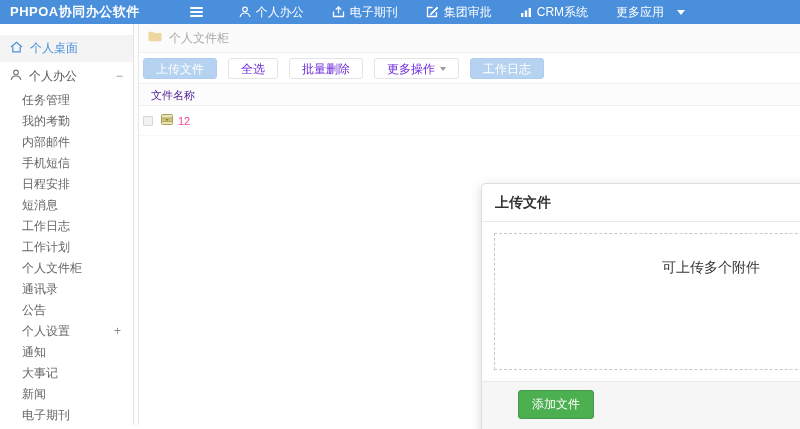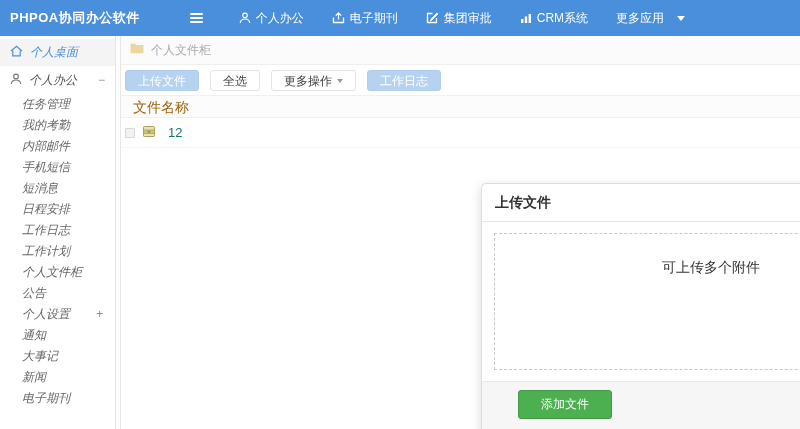"PHPOA协同办公软件" .topbar { height: 36px -> 24px }
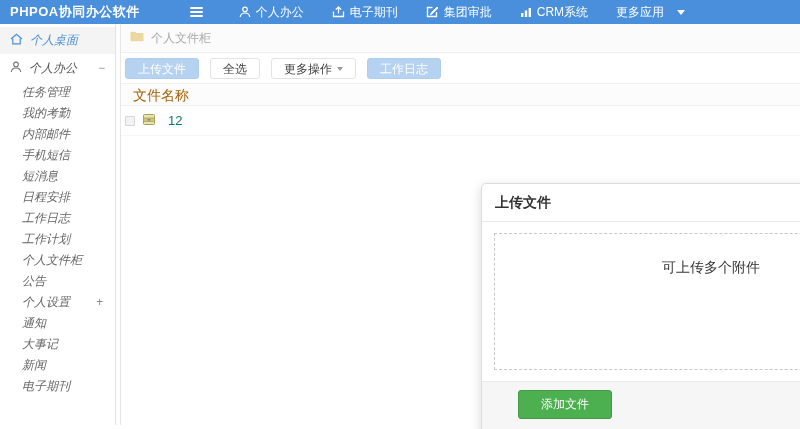"个人桌面" .sidebar { font-style: italic -> none; padding-top: 3px -> 11px; width: 116px -> 134px }
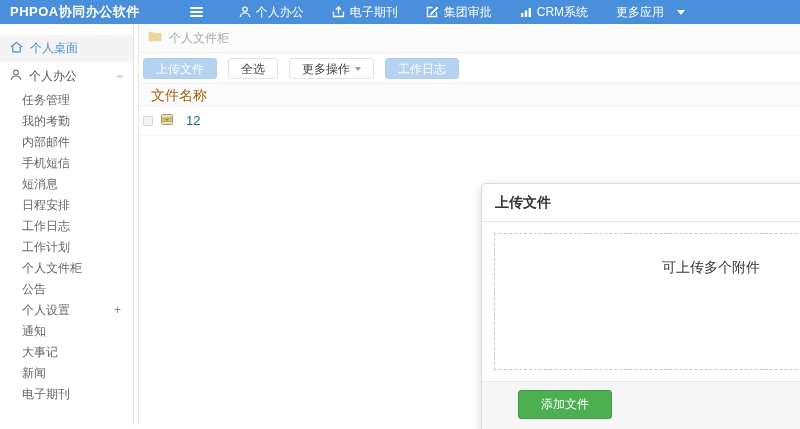"全选" .btn-default { color: #404040 -> #6d28d9 }
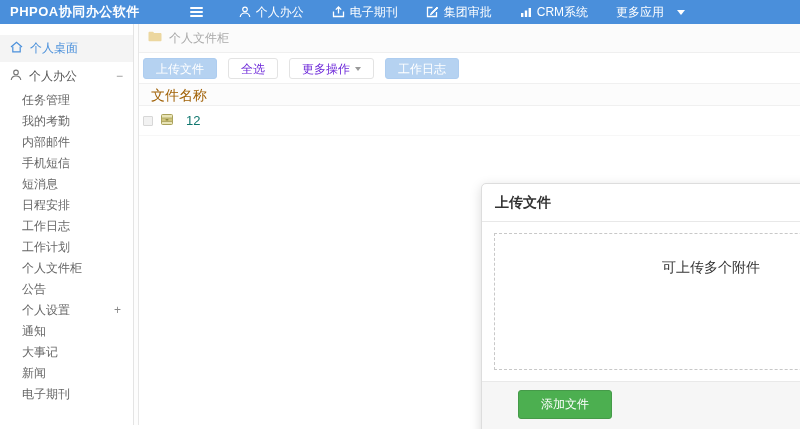"批量删除" button.btn { html: none -> <button> <span>批量删除</span> </button> }
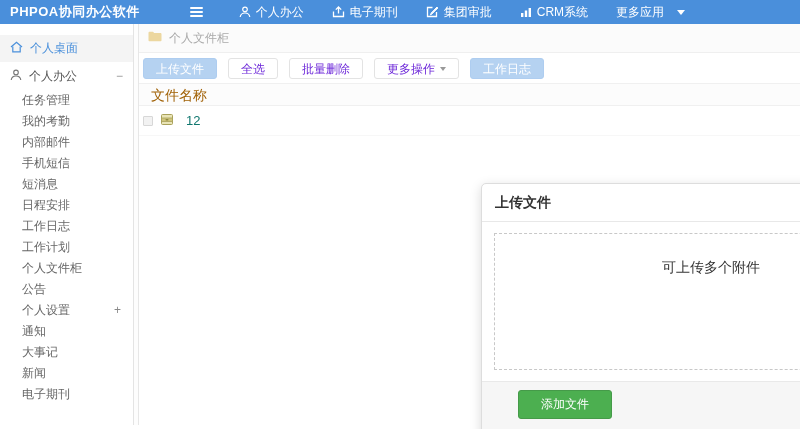"文件名称" .table-head { color: #a16207 -> #4c1d95; font-size: 14px -> 11px }
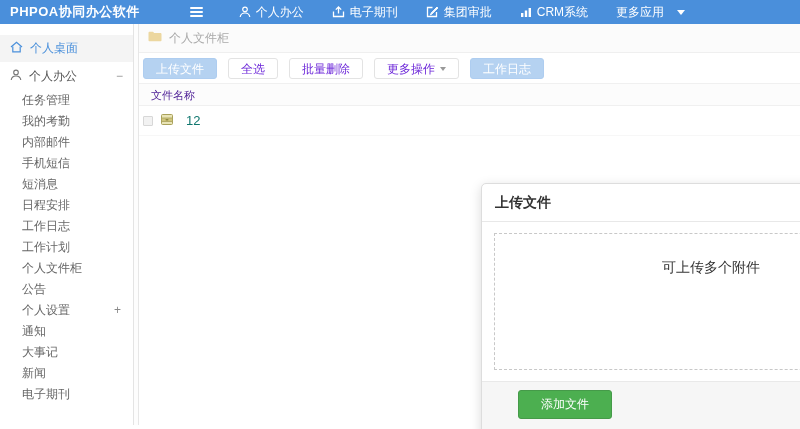"12" .file-name { color: #0f766e -> #ec4899; font-size: 13px -> 11px; margin-left: 12px -> 4px }
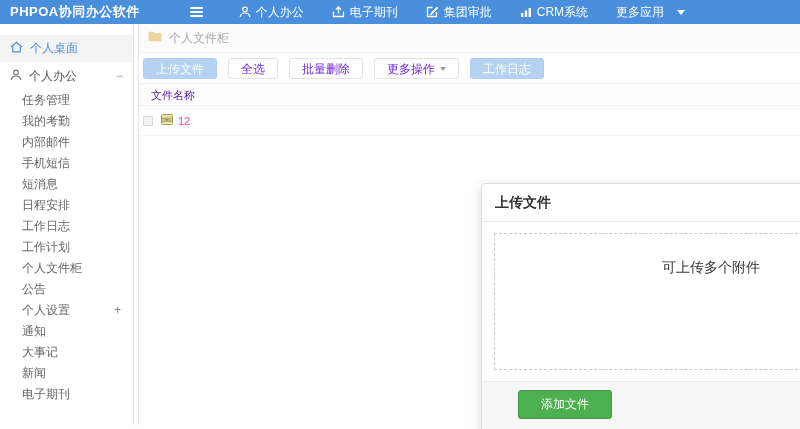"短消息" li { order: before "日程安排" -> after "日程安排" }
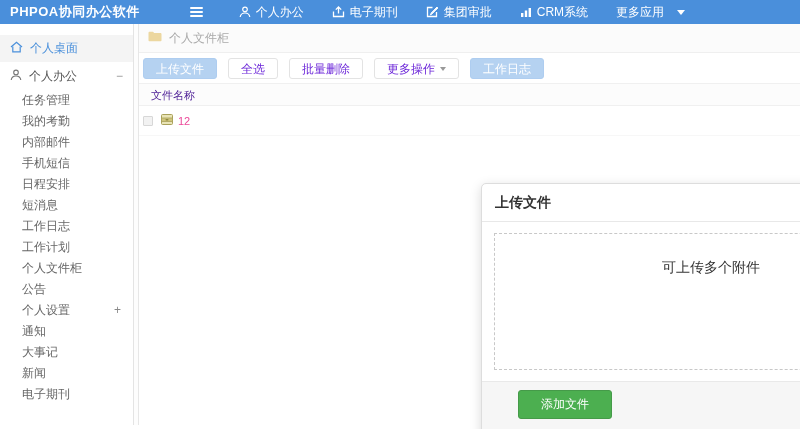"通讯录" li { html: none -> <li><span>通讯录</span></li> }
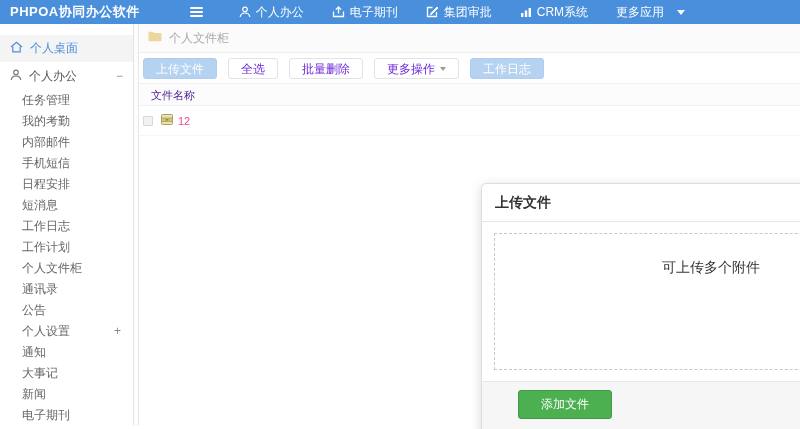"添加文件" .btn-green { padding: 5px 22px -> 5px 13px }
